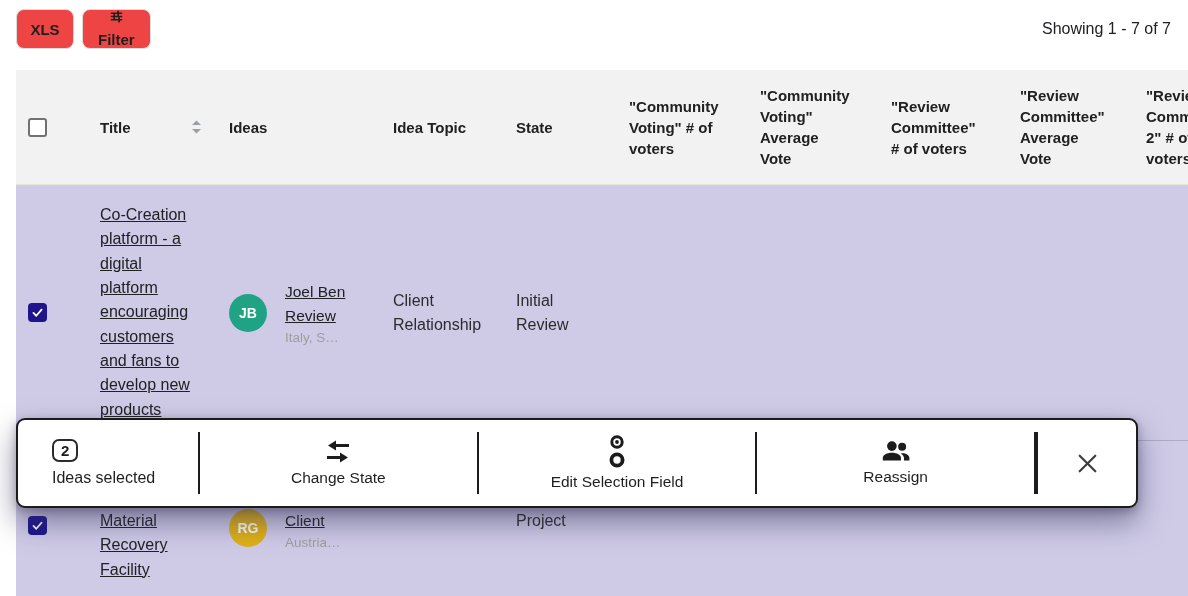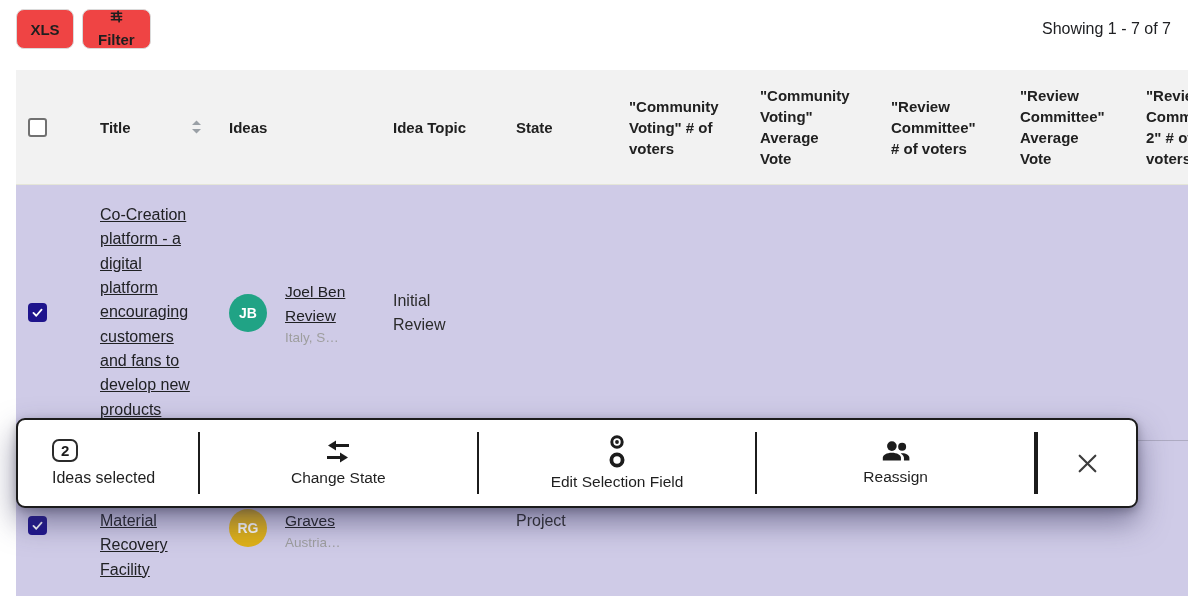"Client Relationship" div.cell { html: none -> <div>Client Relationship</div> }
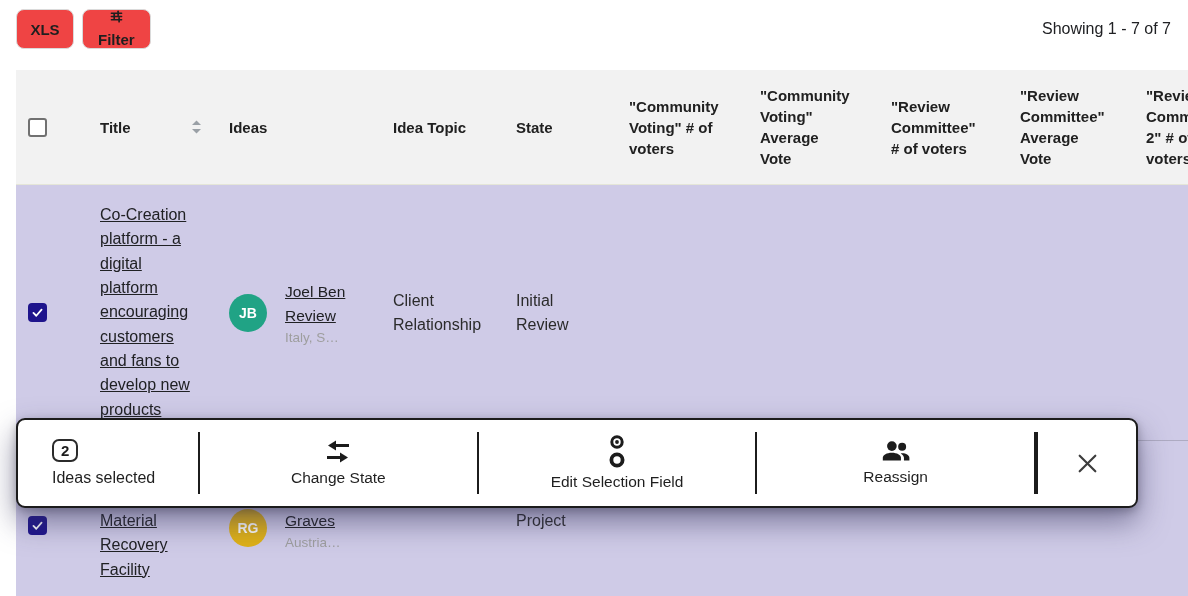"Graves" a.link { text: Graves -> Client }
